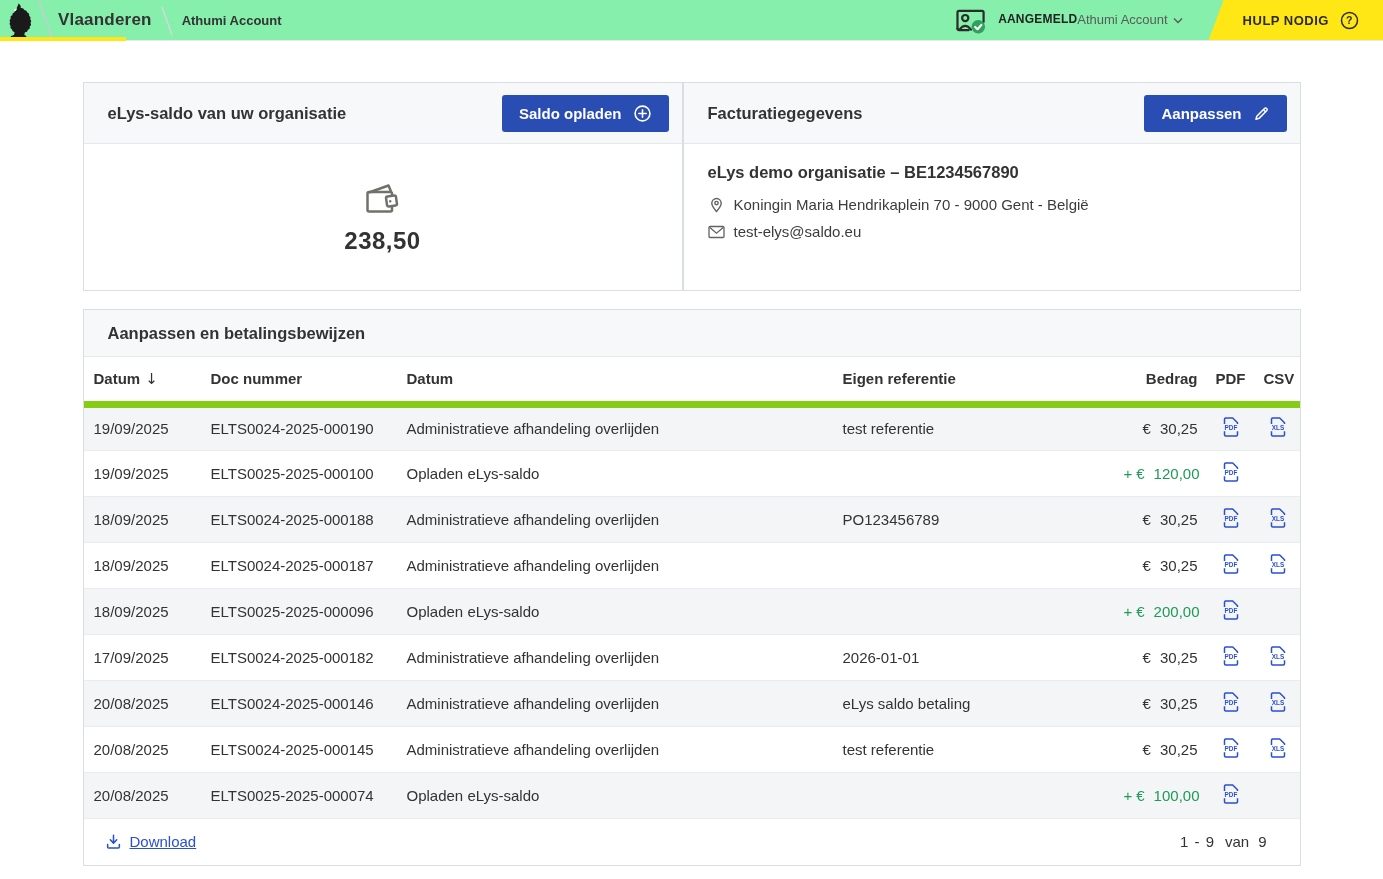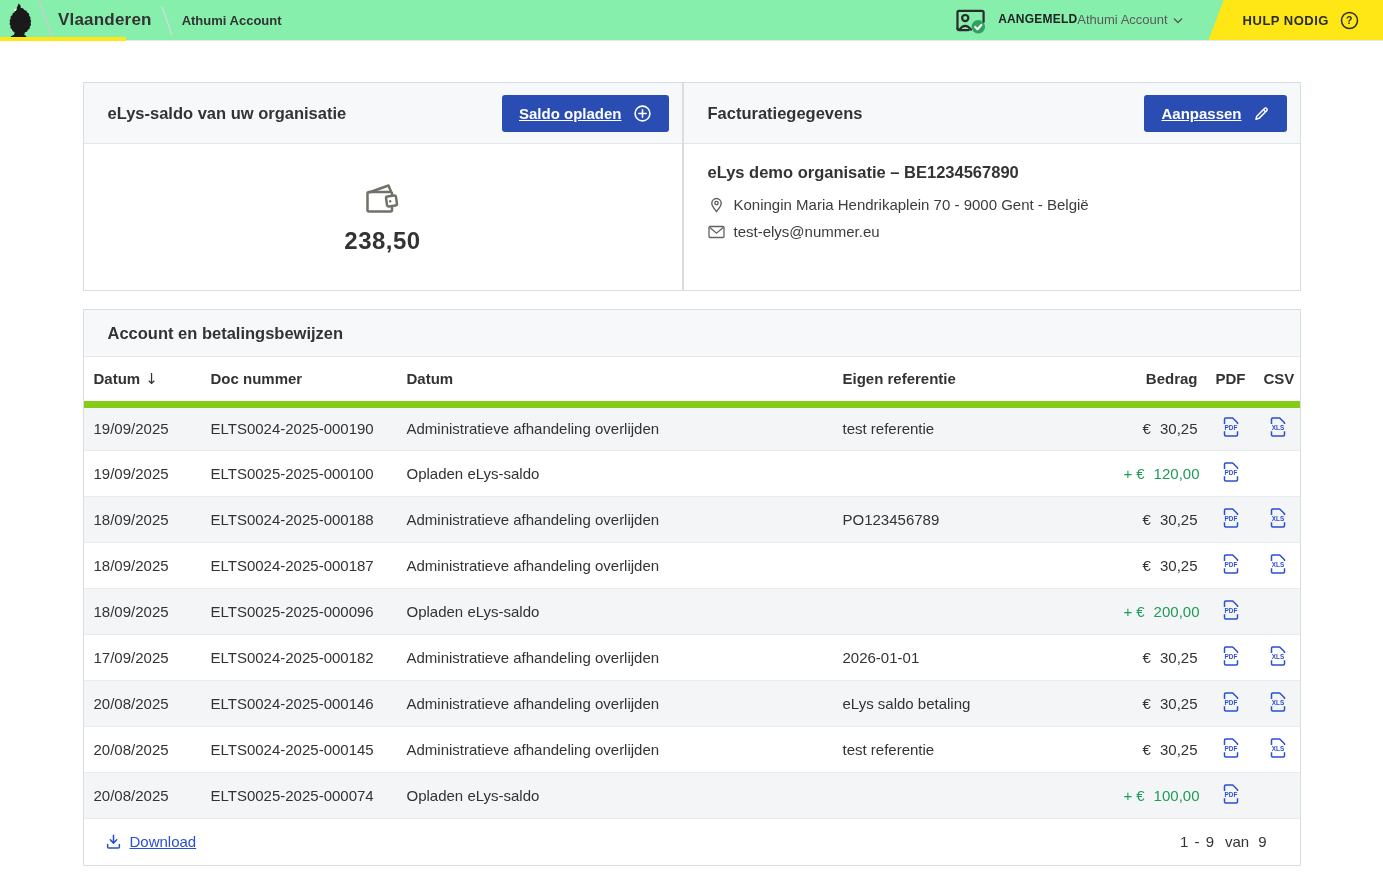"Saldo opladen" .btn-primary { text-decoration: underline -> none }
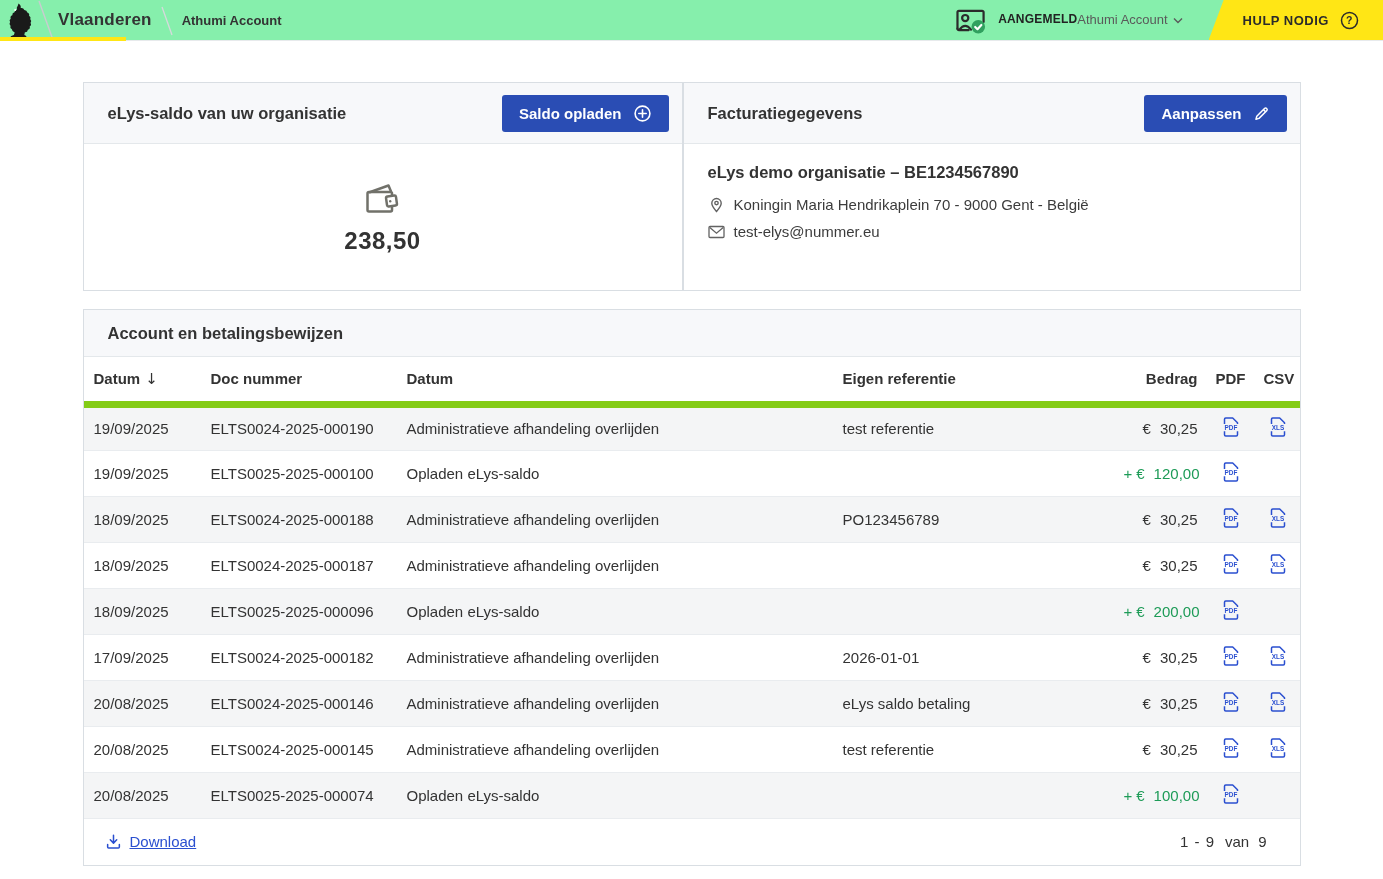"test-elys@nummer.eu" span { text: test-elys@nummer.eu -> test-elys@saldo.eu }
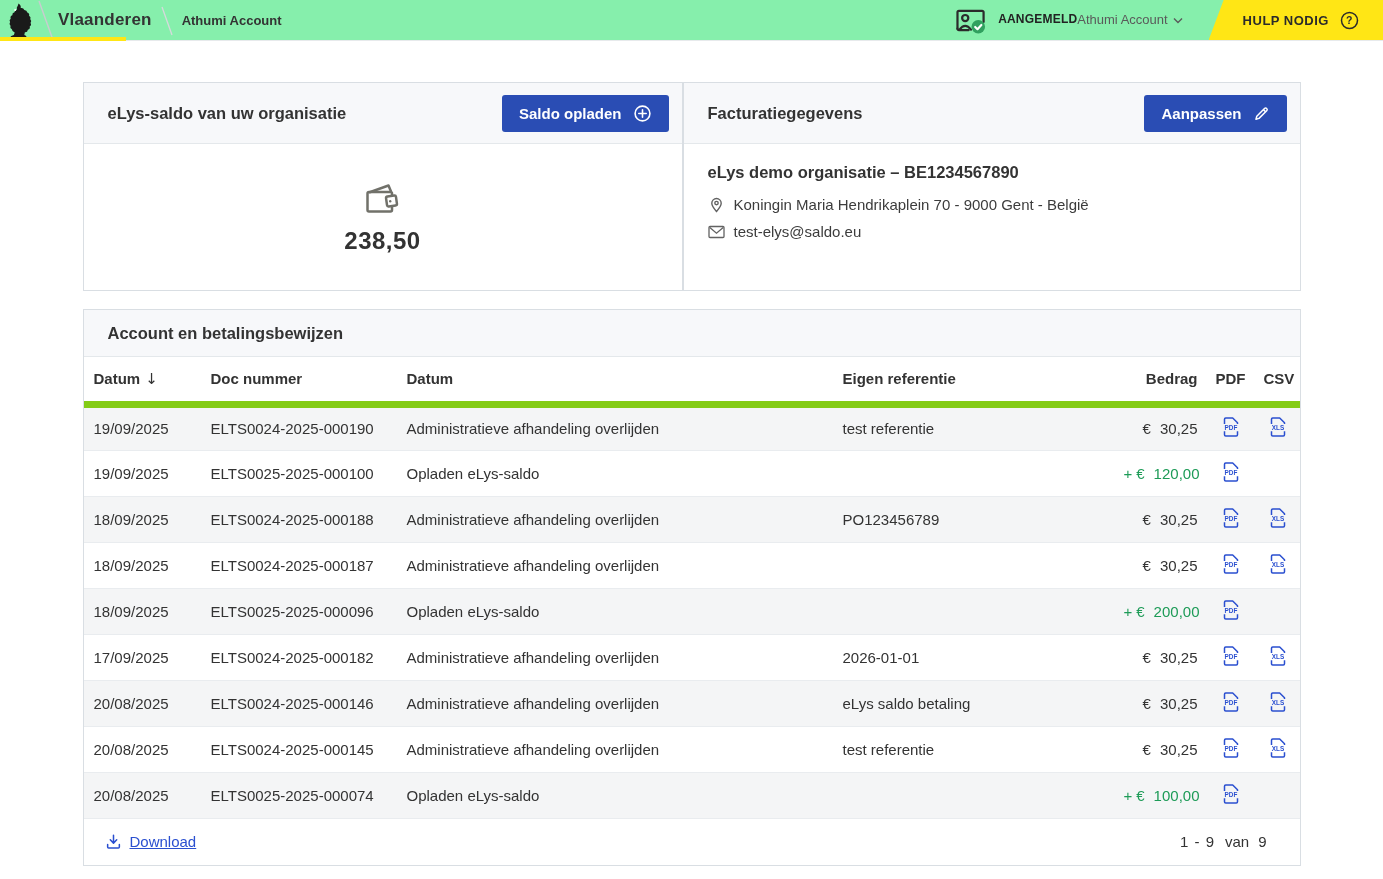"Account en betalingsbewijzen" h2 { text: Account -> Aanpassen }
